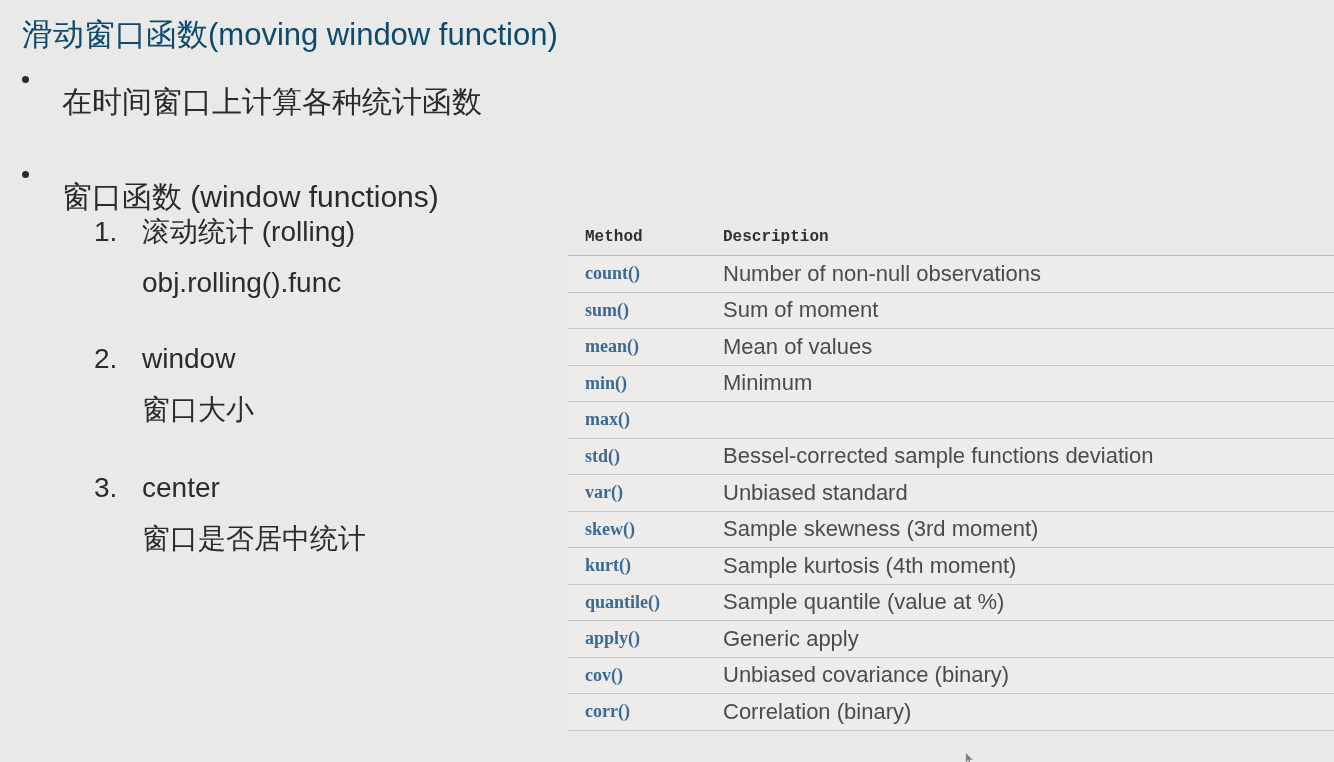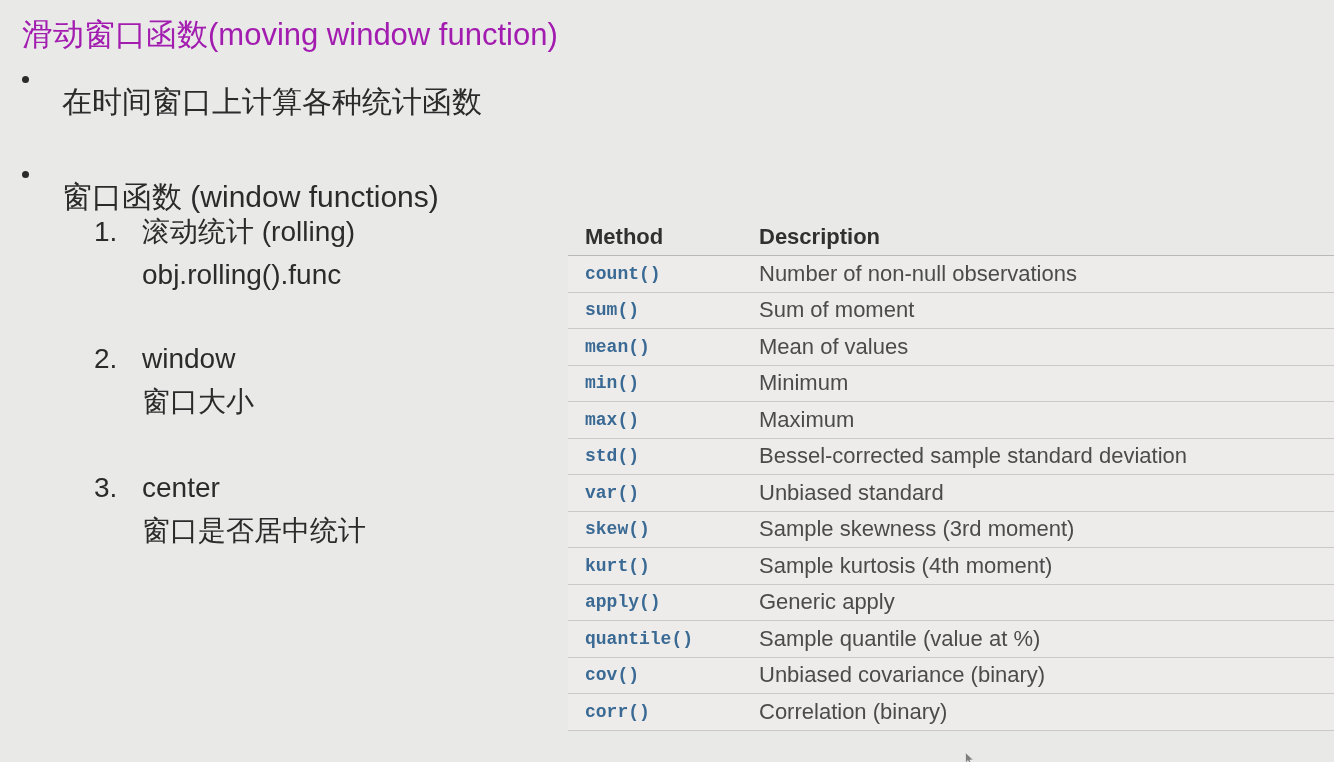"滑动窗口函数(moving window function)" .slide-title { color: #a21caf -> #0c4a6e }
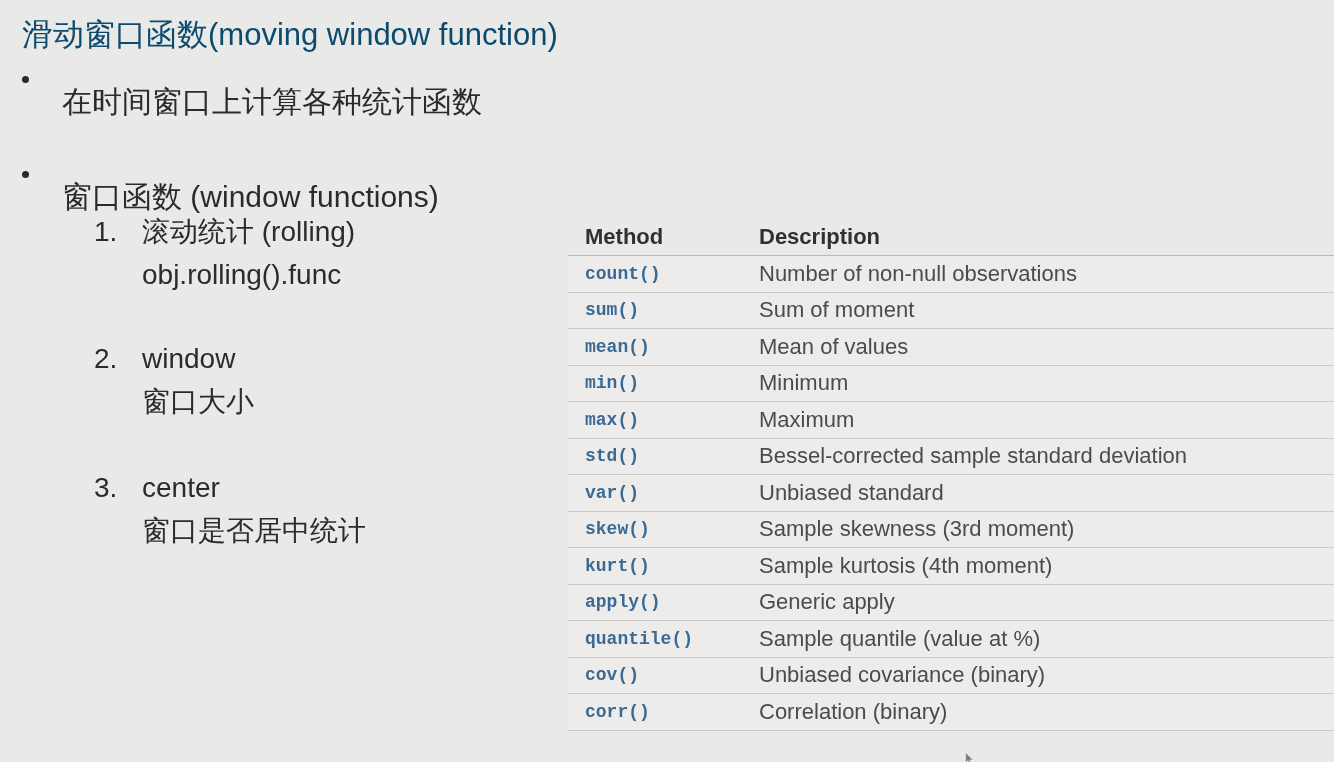"Method" .tbl-row.header .col-method, .tbl-row.header .col-desc { font-family: Liberation Sans, sans-serif -> Liberation Mono, monospace; font-size: 22px -> 16px }
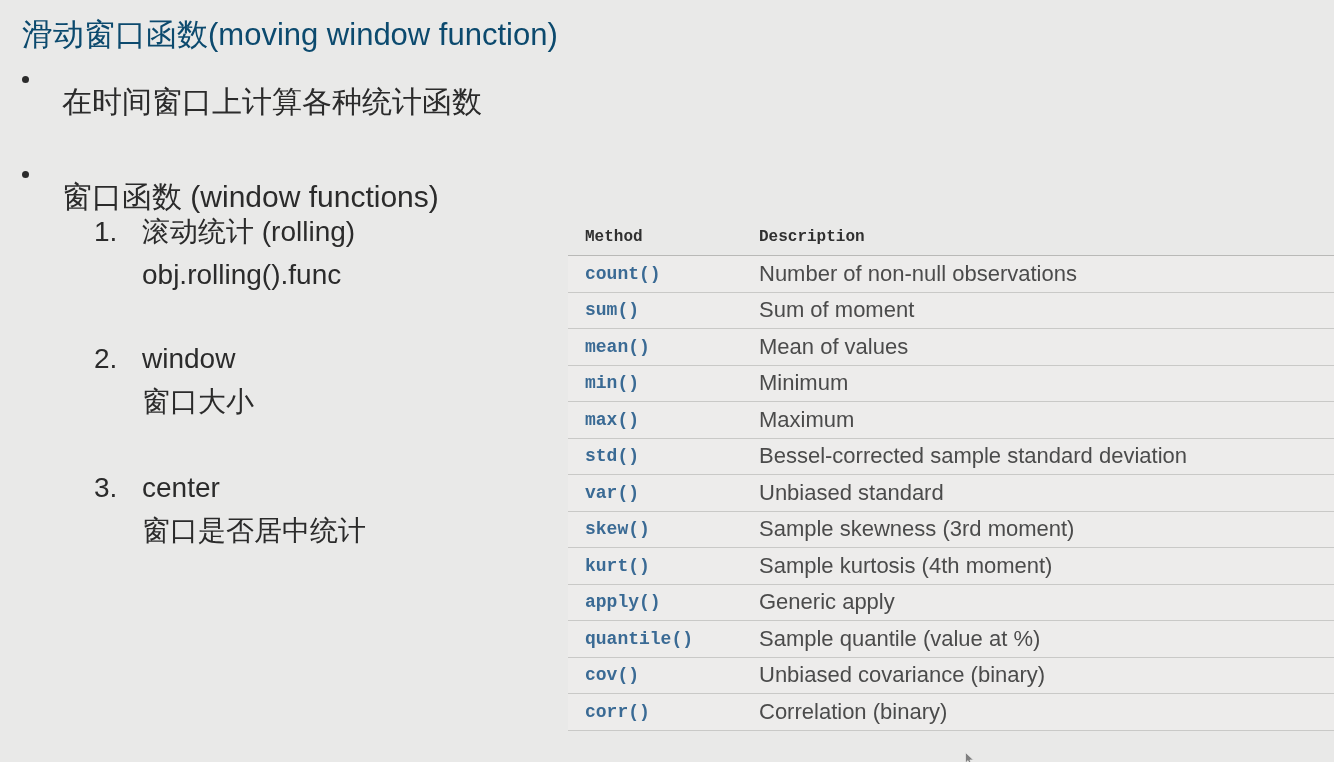"Description" .col-desc { margin-left: 36px -> none }
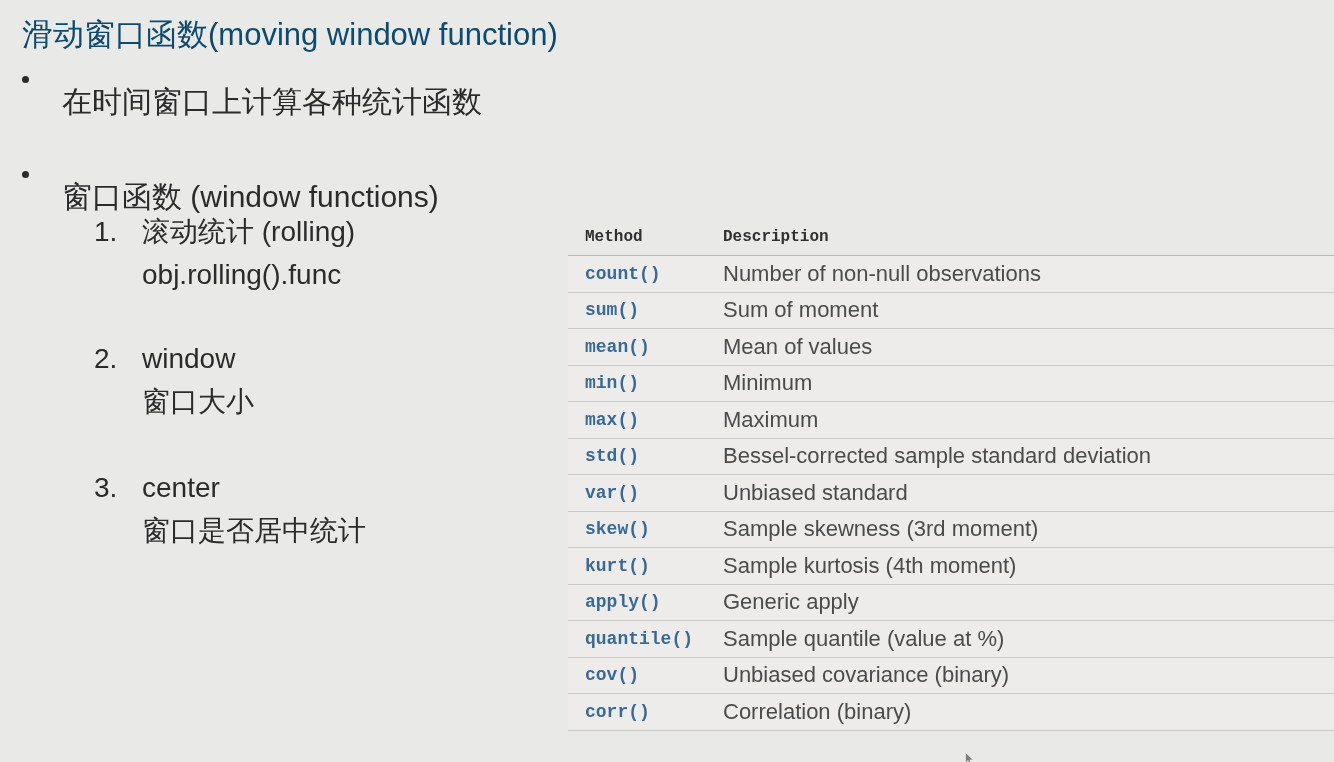"obj.rolling().func" .num-sub { margin-top: 8px -> 16px }
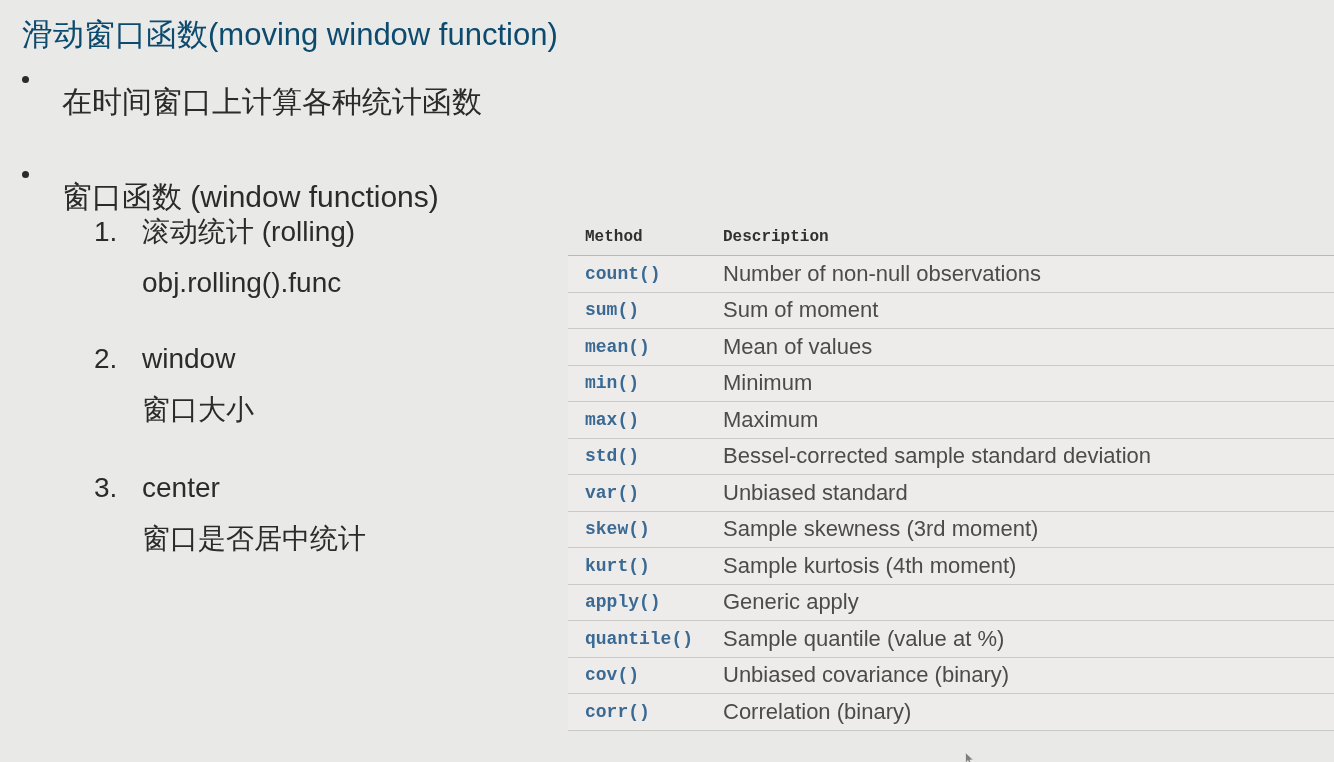"count()" .col-method { font-family: Liberation Mono, monospace -> Liberation Serif, serif }
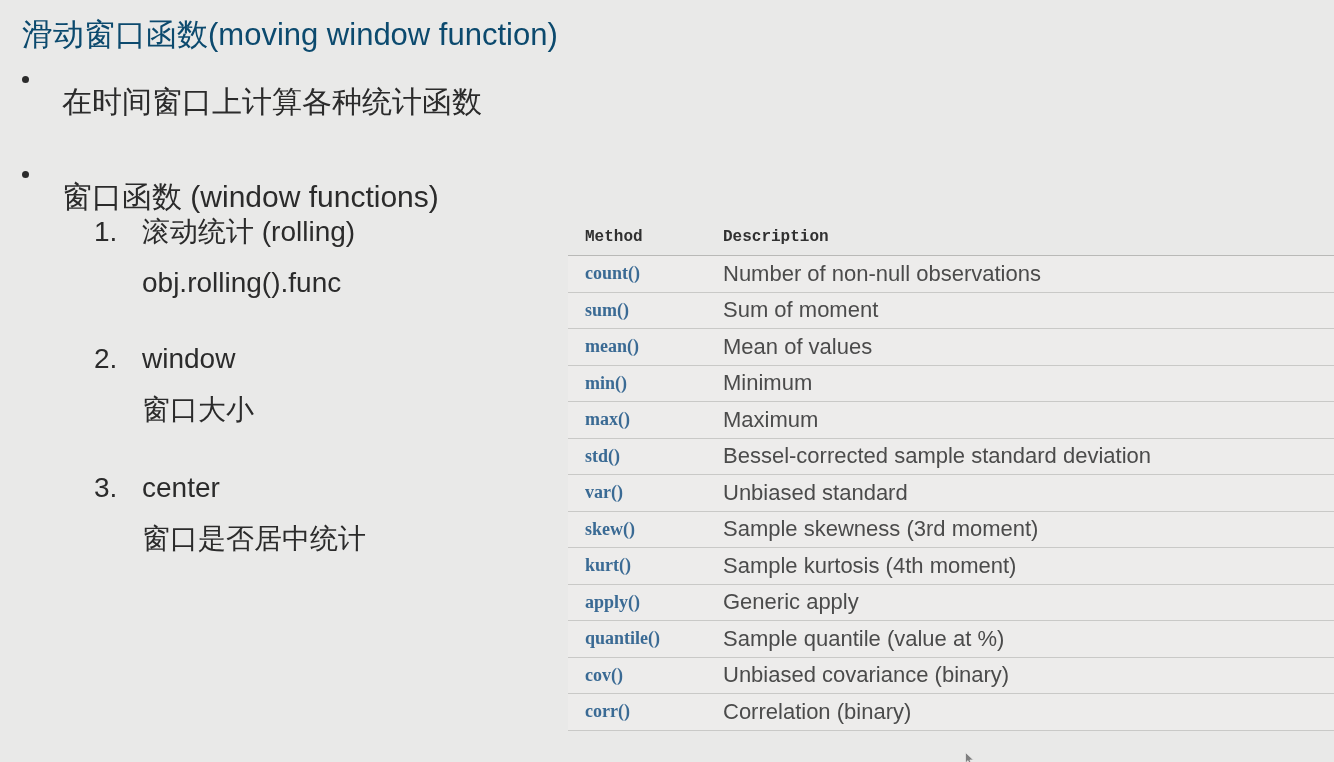"Maximum" div.col-desc { html: <div>Maximum</div> -> none }
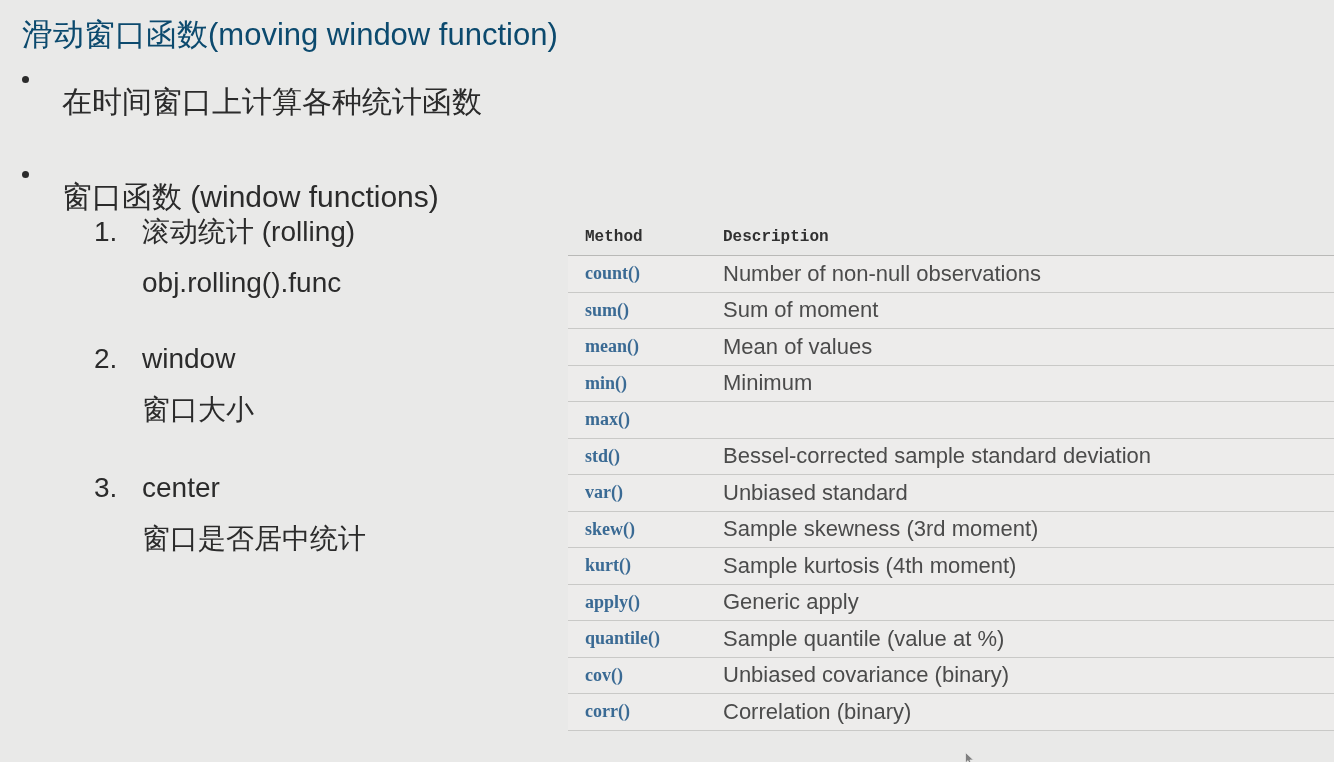"Bessel-corrected sample standard" div.col-desc { text: standard -> functions }
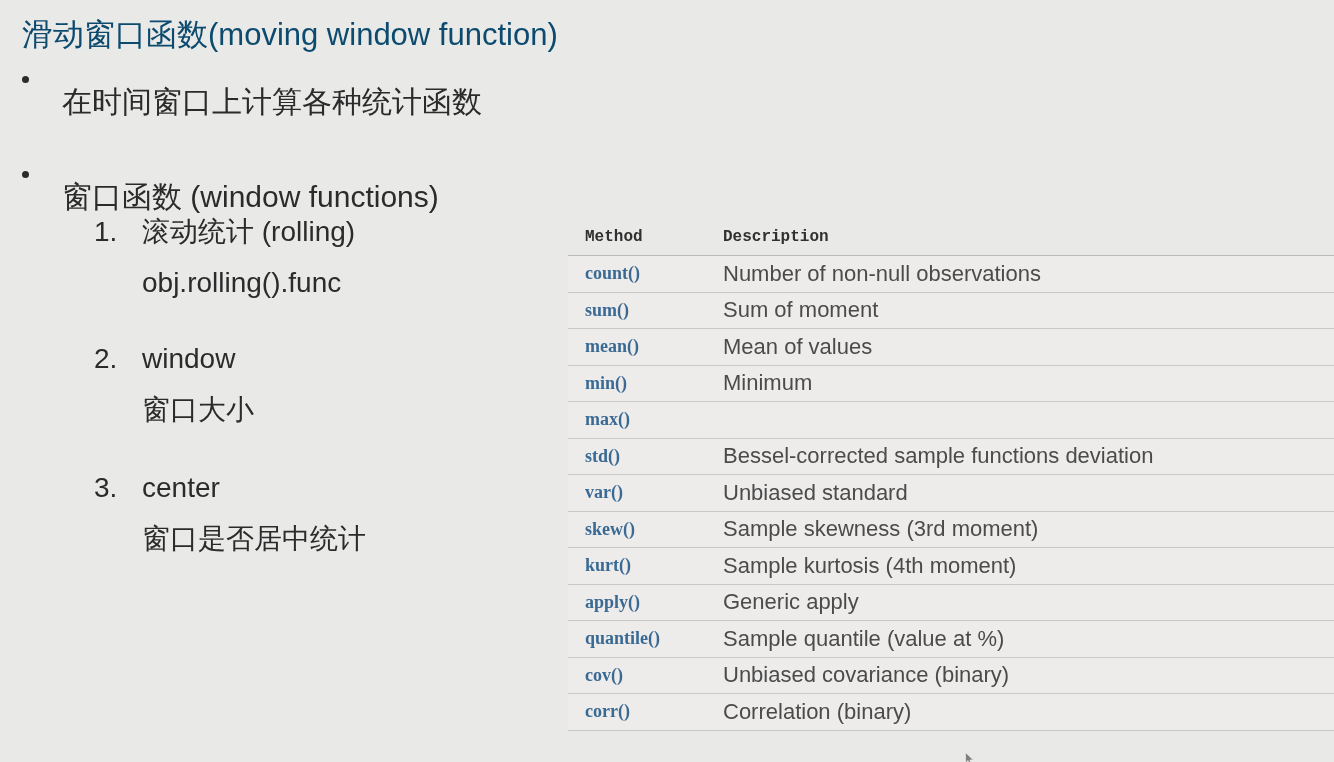"apply()" div.tbl-row { order: before "quantile()" -> after "quantile()" }
